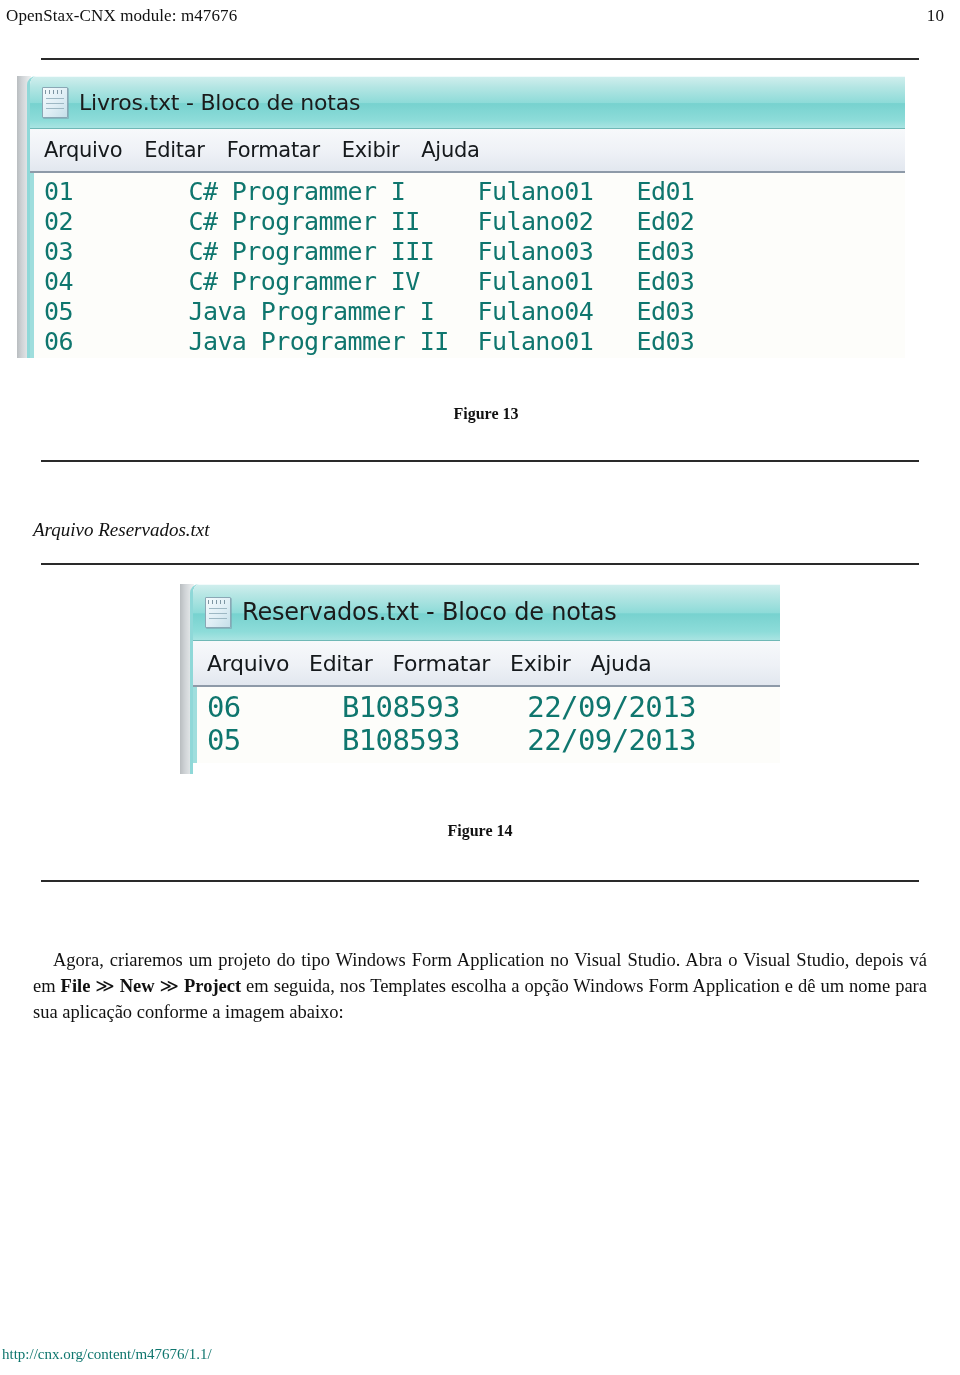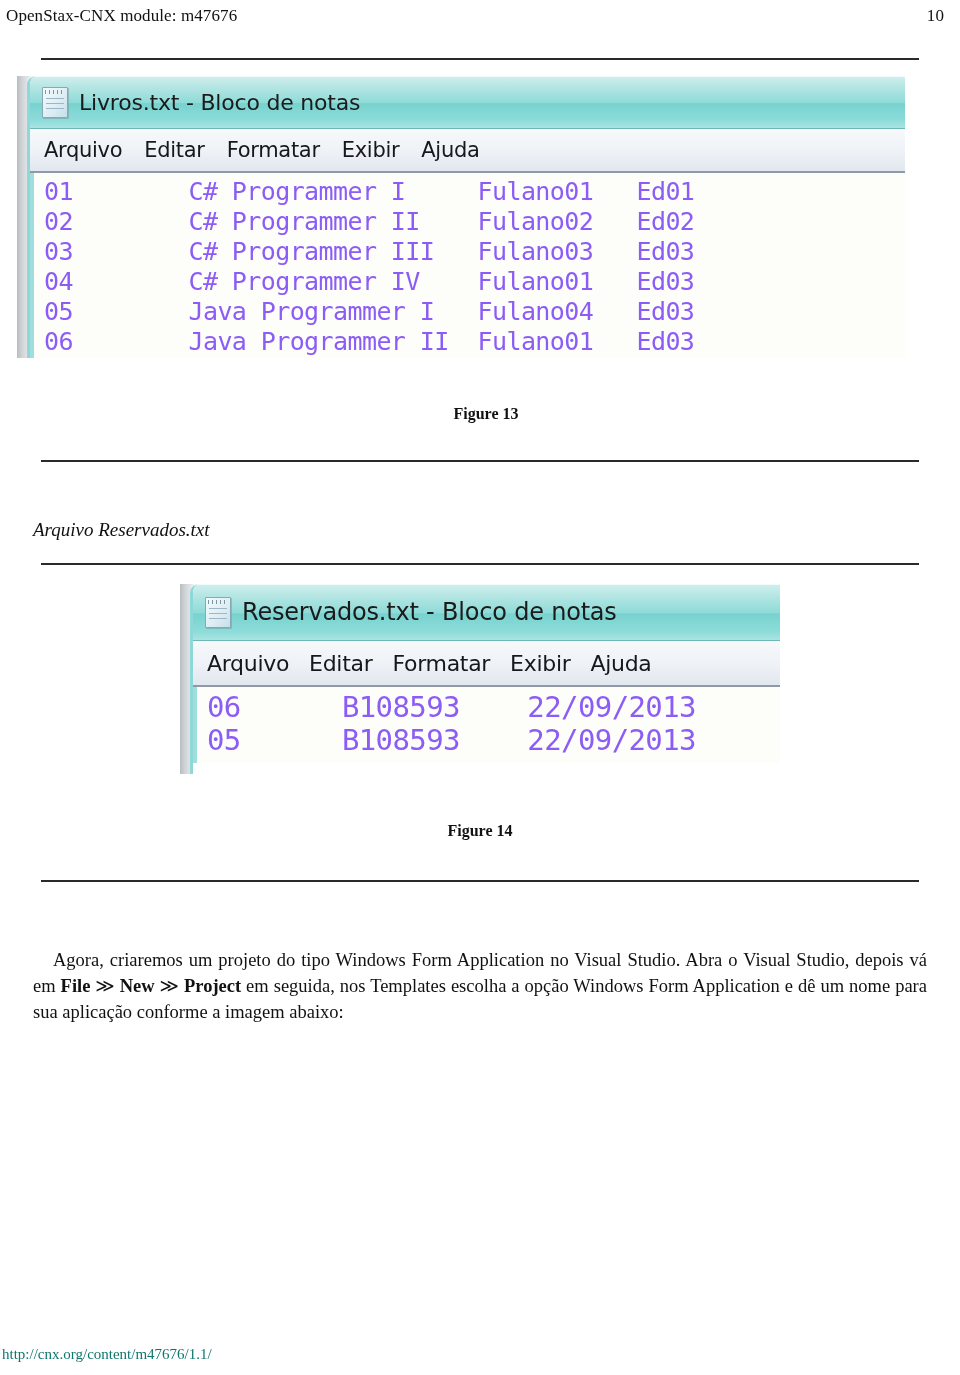"01 C# Programmer I Fulano01" .np-line { color: #8b5cf6 -> #0f766e }
